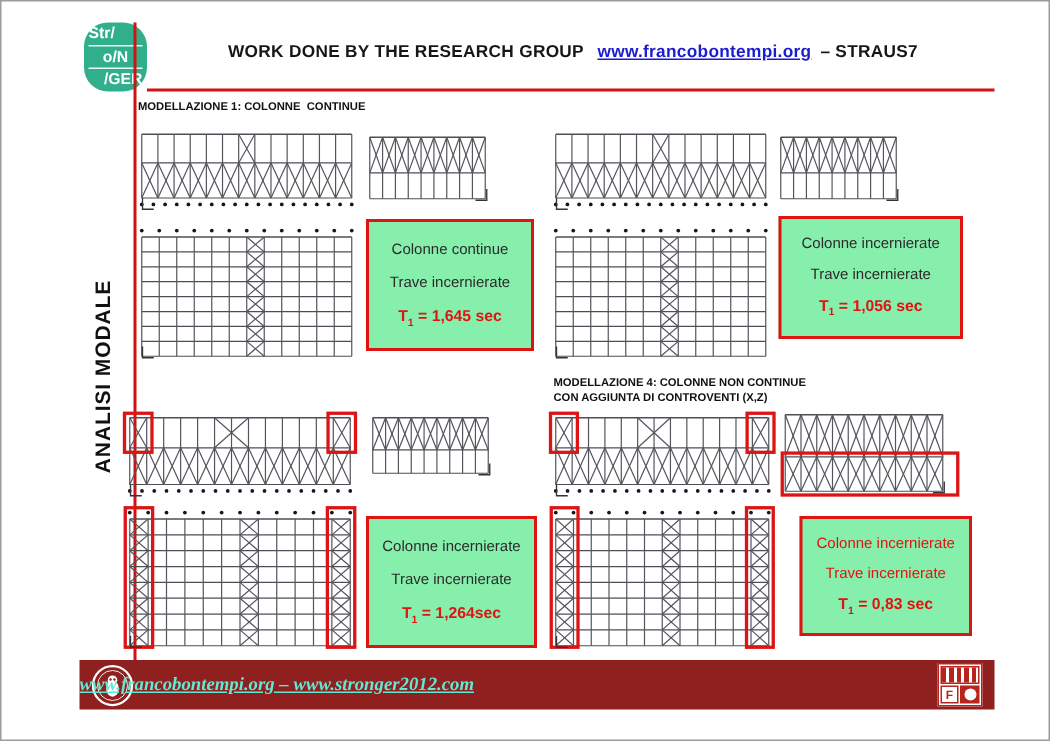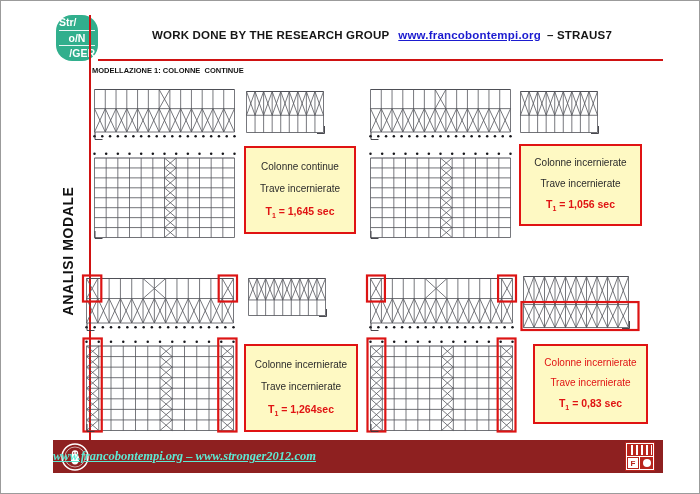"Colonne continue" .rbox { background: #fef9c3 -> #86efac }
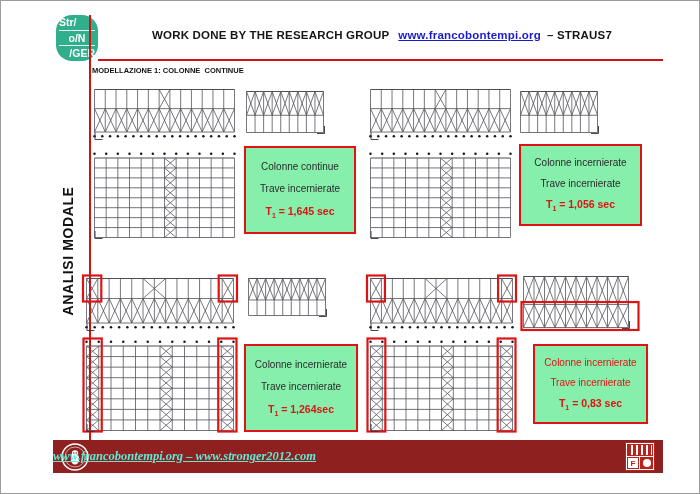"MODELLAZIONE 4: COLONNE NON CONTINUE" div.qtitle { html: none -> <div><span>MODELLAZIONE 4: COLONNE NON CONTINUE</span><br><span>CON AGGIUNTA DI CONTROVENTI (X,Z)</span></div> }
